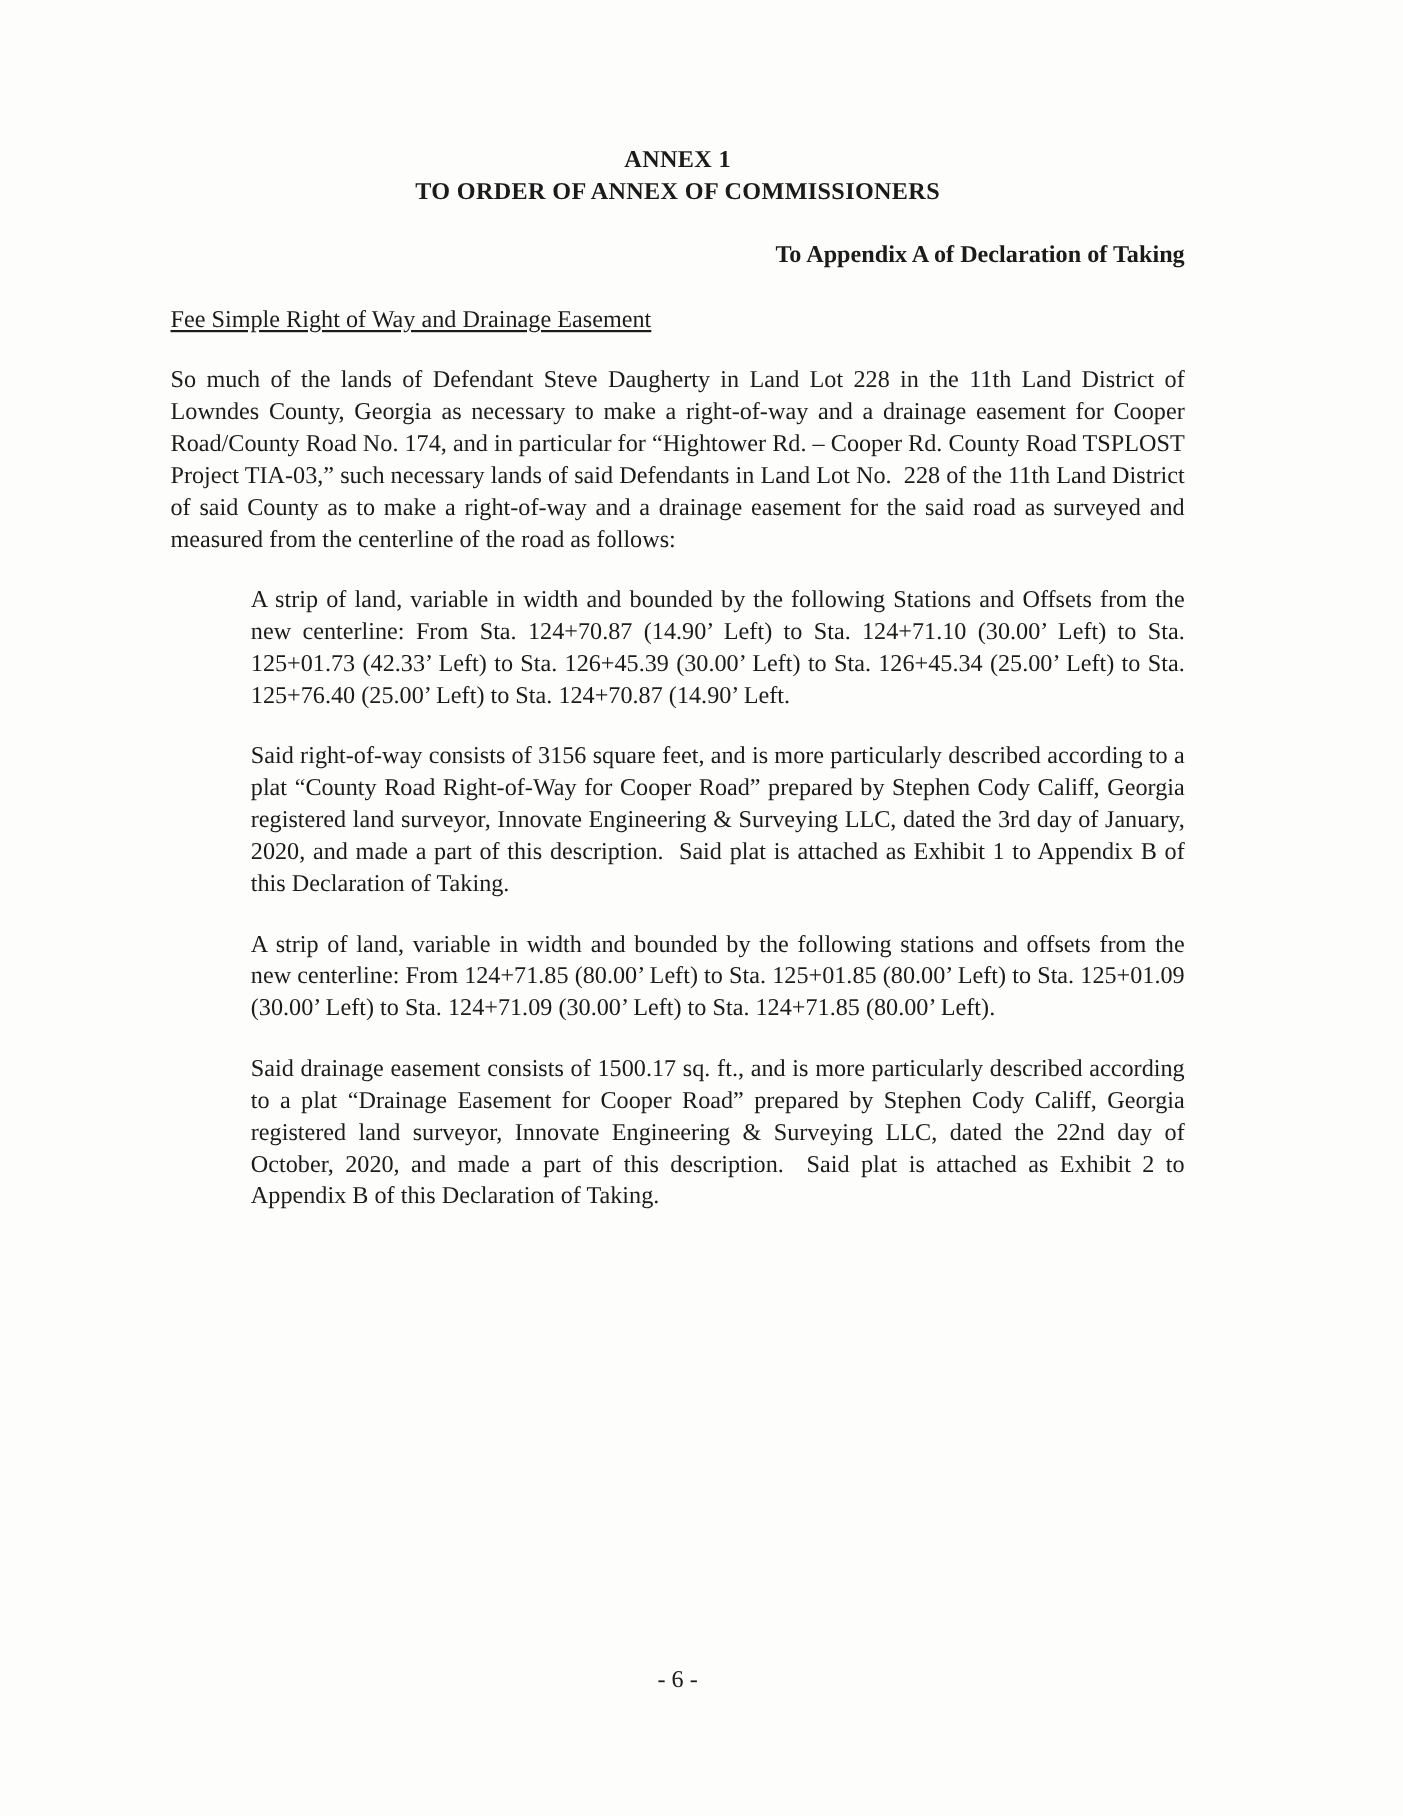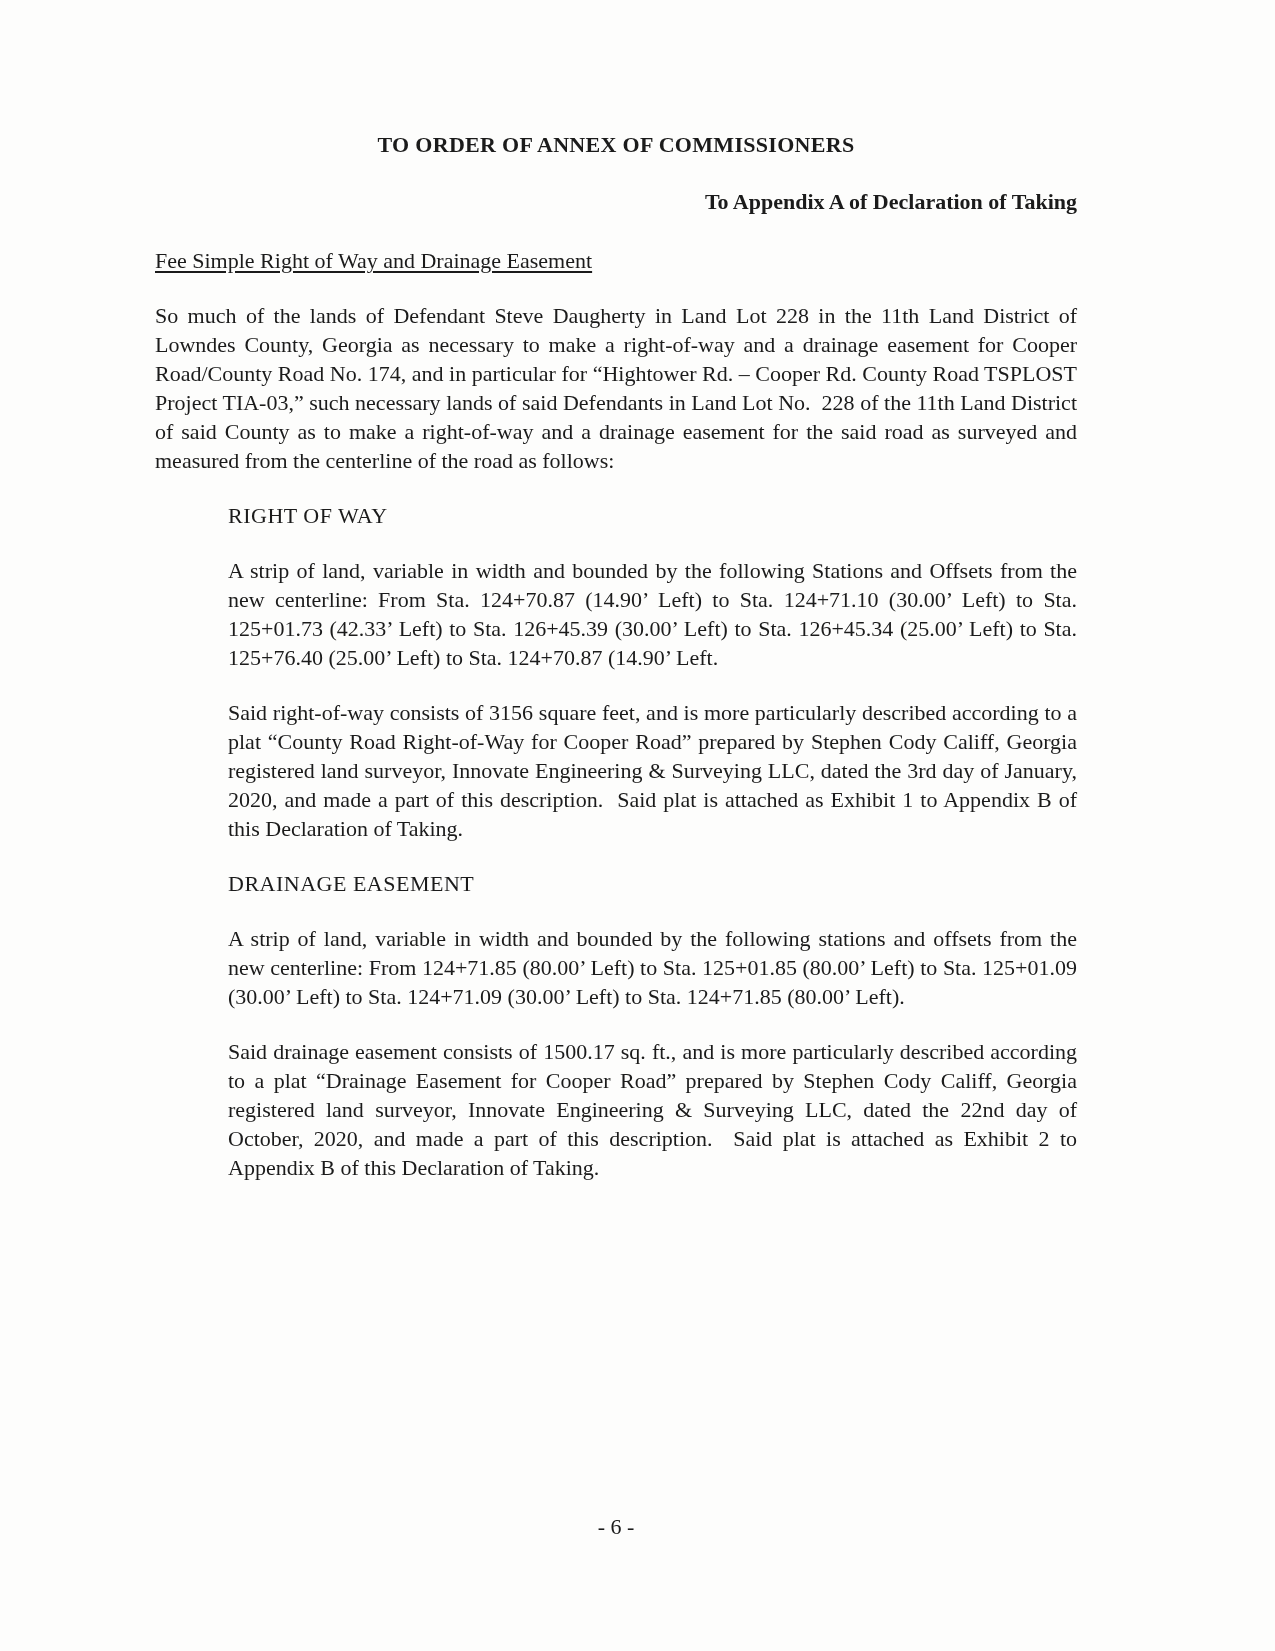"ANNEX 1" div { html: none -> <div>ANNEX 1</div> }
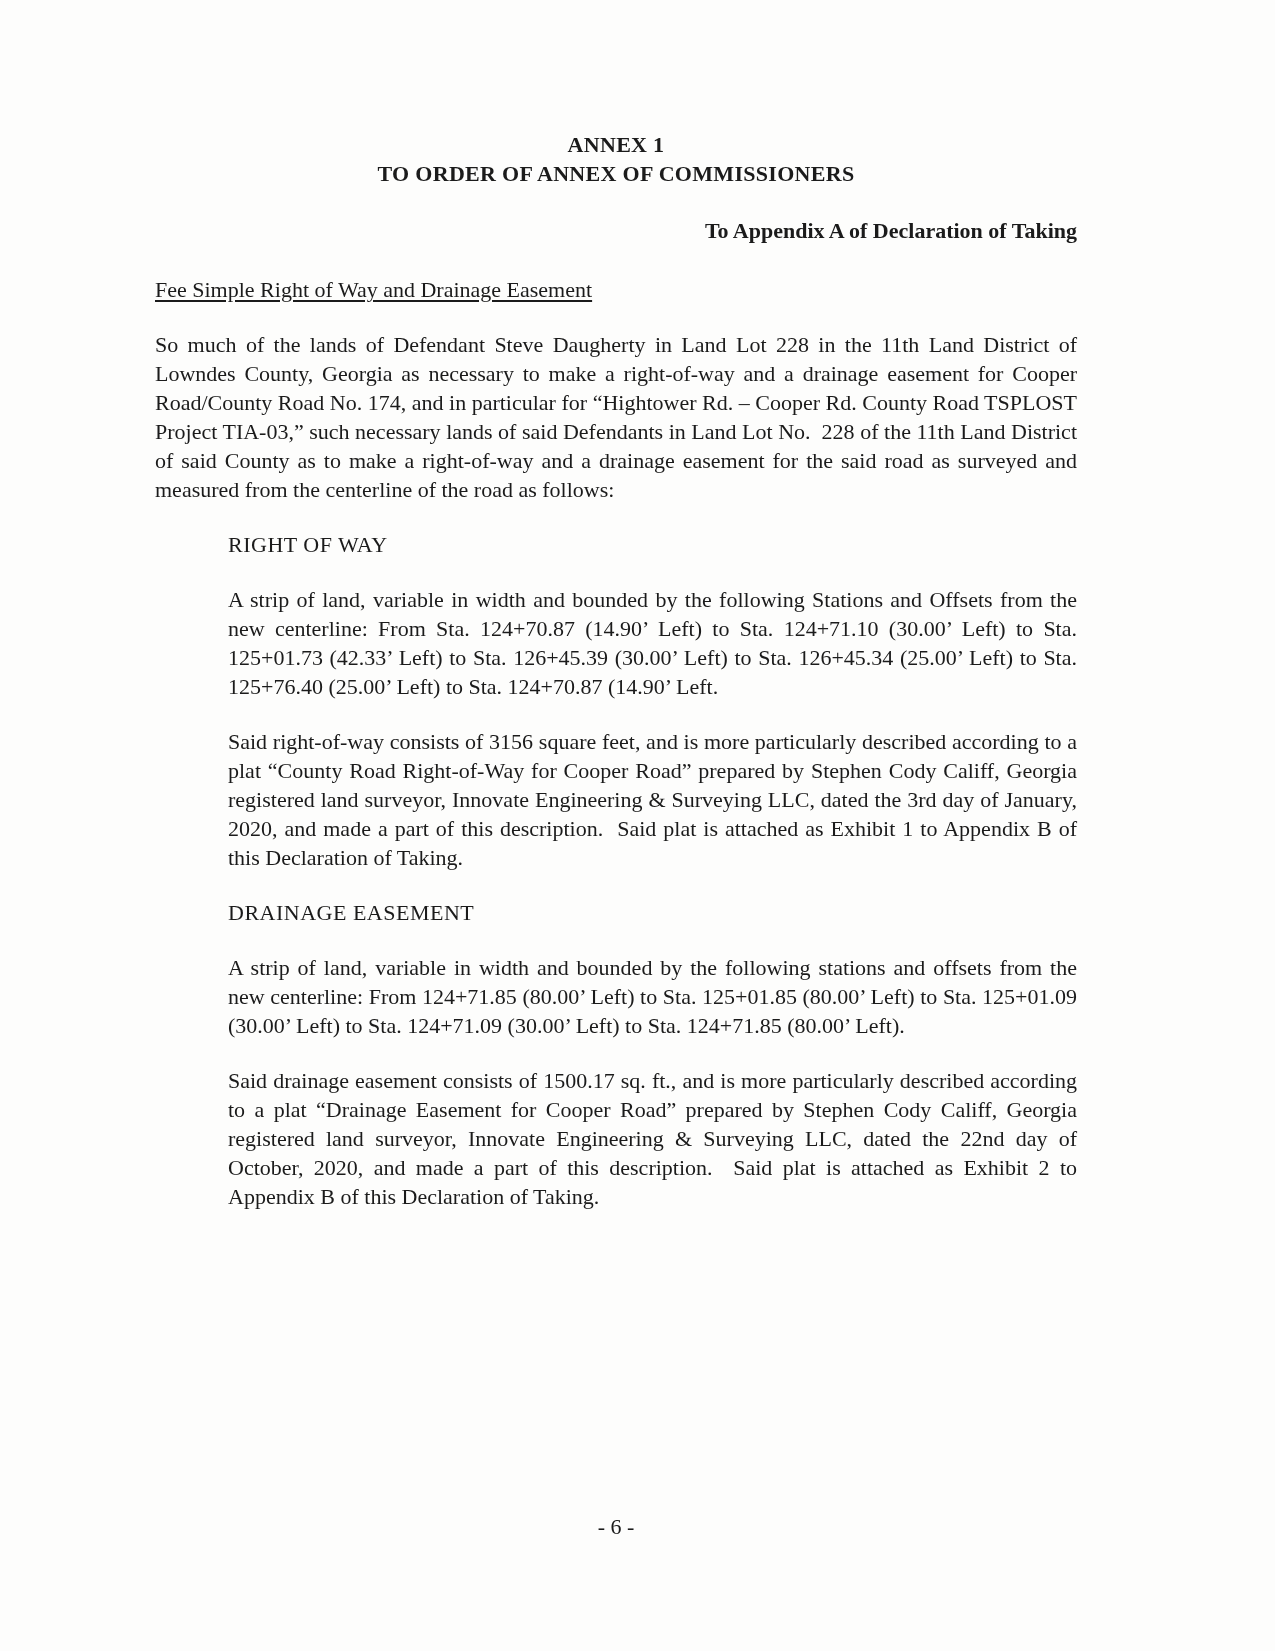"RIGHT OF WAY" div.sub-heading { html: <div>RIGHT OF WAY</div> -> none }
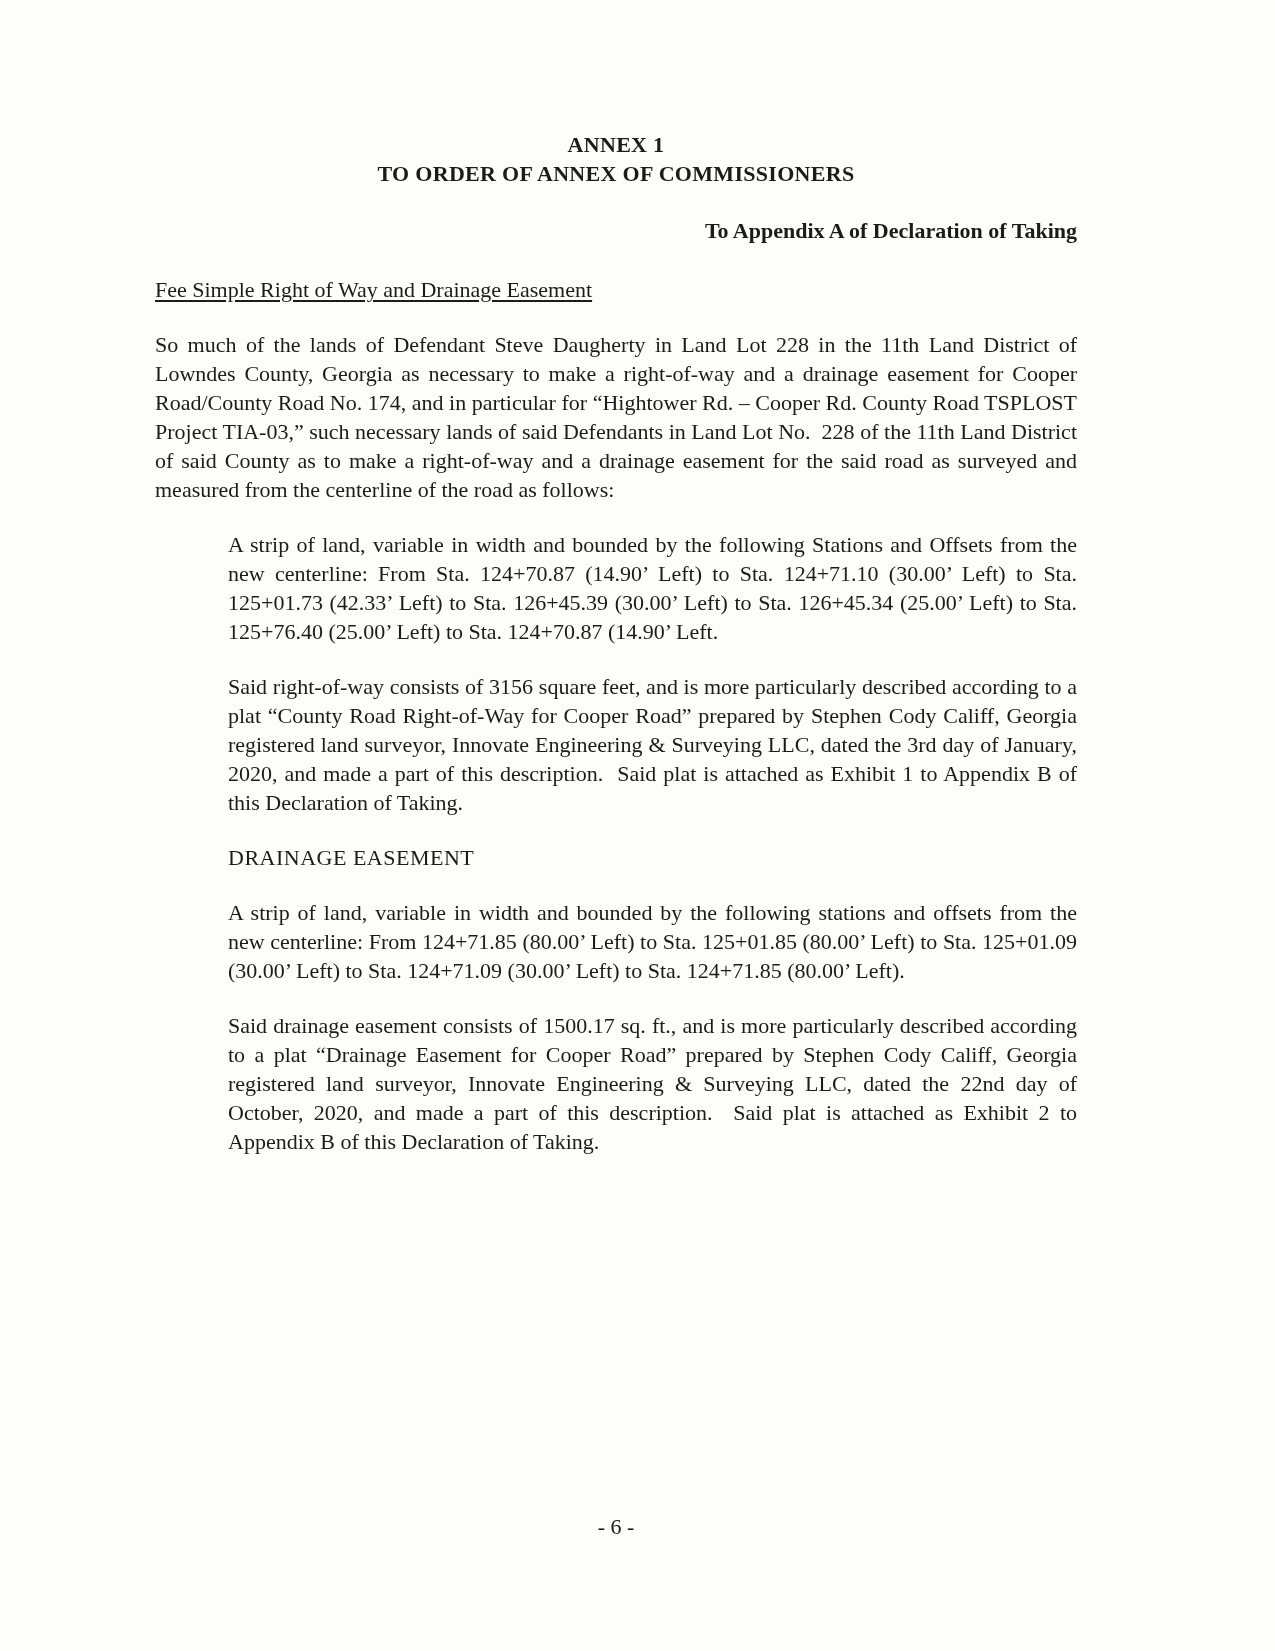"DRAINAGE EASEMENT" div.sub-heading { html: <div>DRAINAGE EASEMENT</div> -> none }
